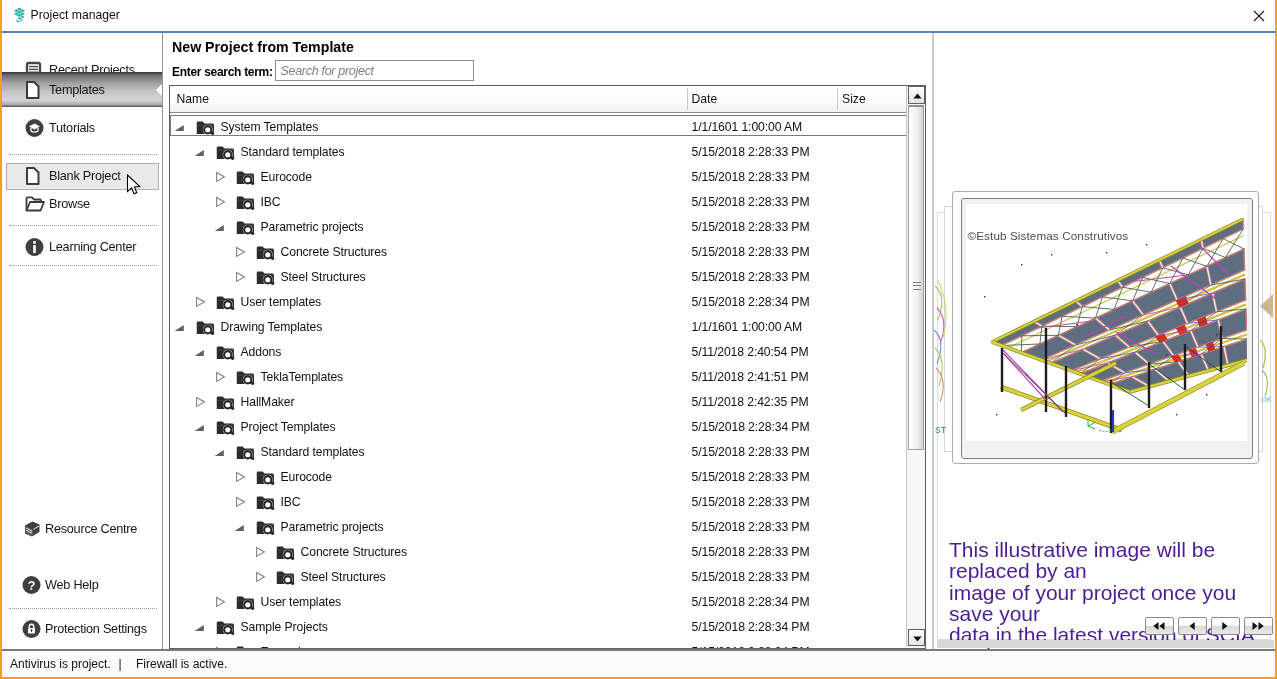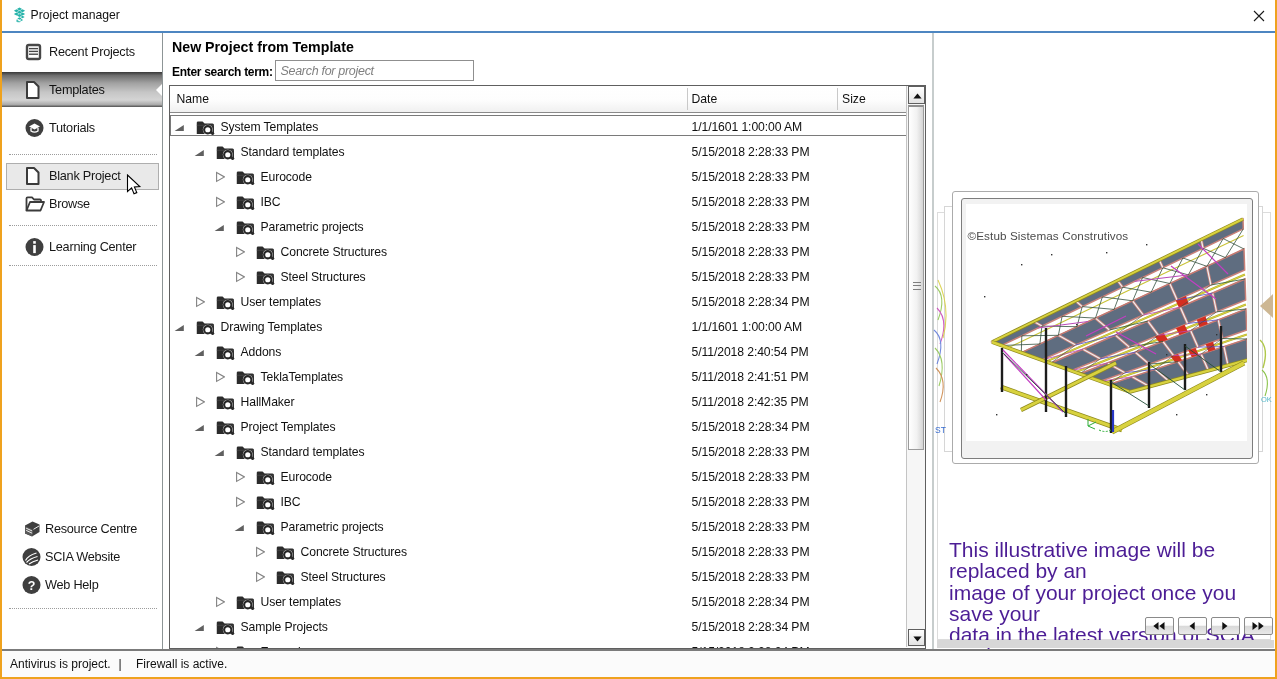"Recent Projects" div.sitem { top: 5px -> 23px }
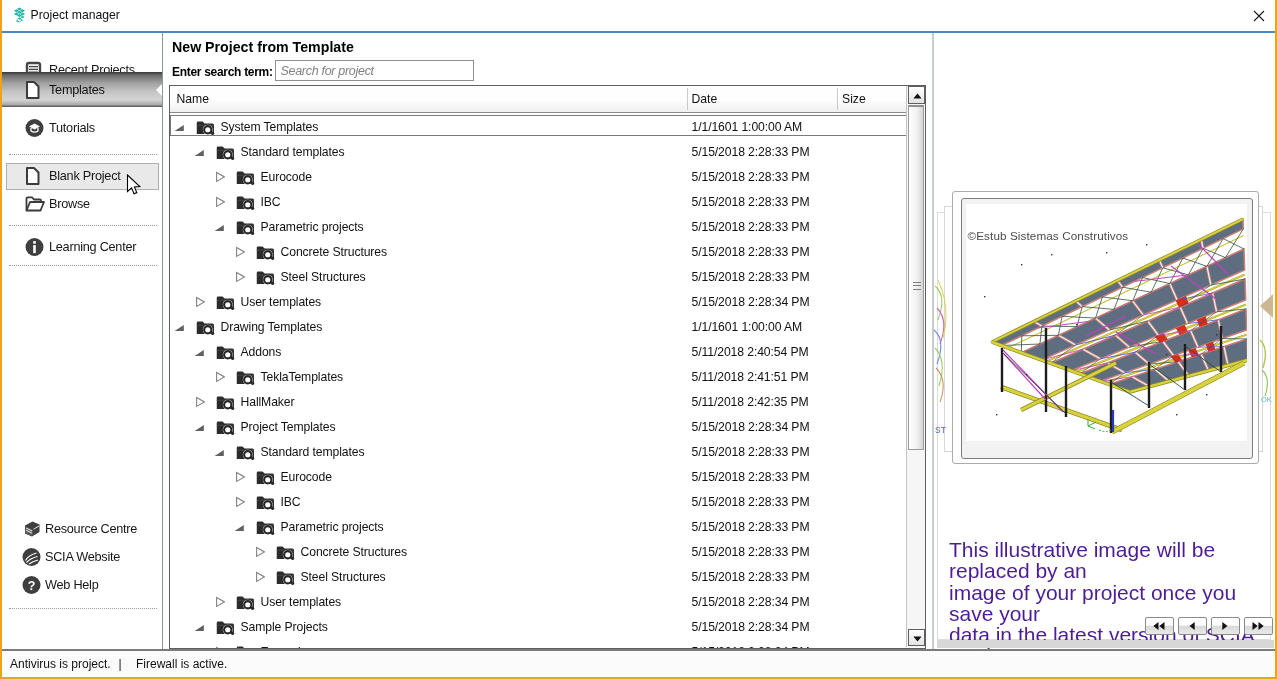"SCIA Website" div.sitem { html: <div> <svg> <circle></circle> <g> <path></path> <path></path> <path></path> </g> </svg> <span>SCIA Website</span> </div> -> none }
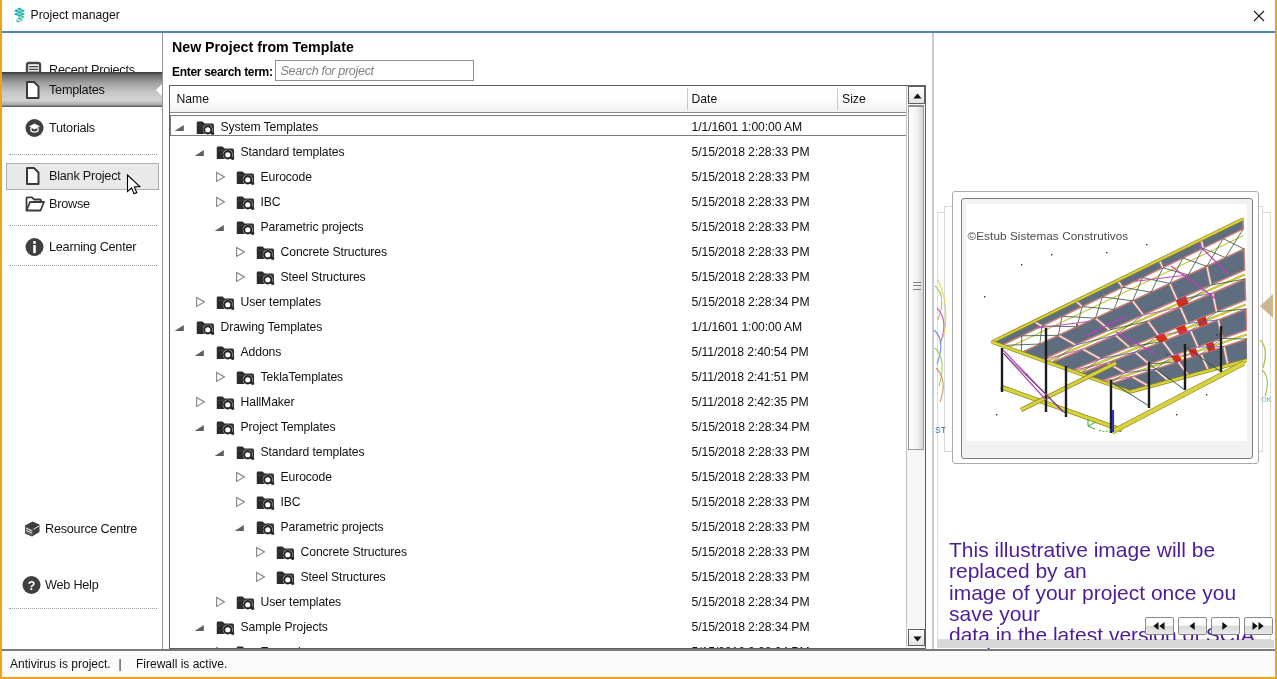"Protection Settings" div.sitem { html: none -> <div> <svg> <circle></circle> <rect></rect> <path></path> <circle></circle> <rect></rect> </svg> <span>Protection Settings</span> </div> }
